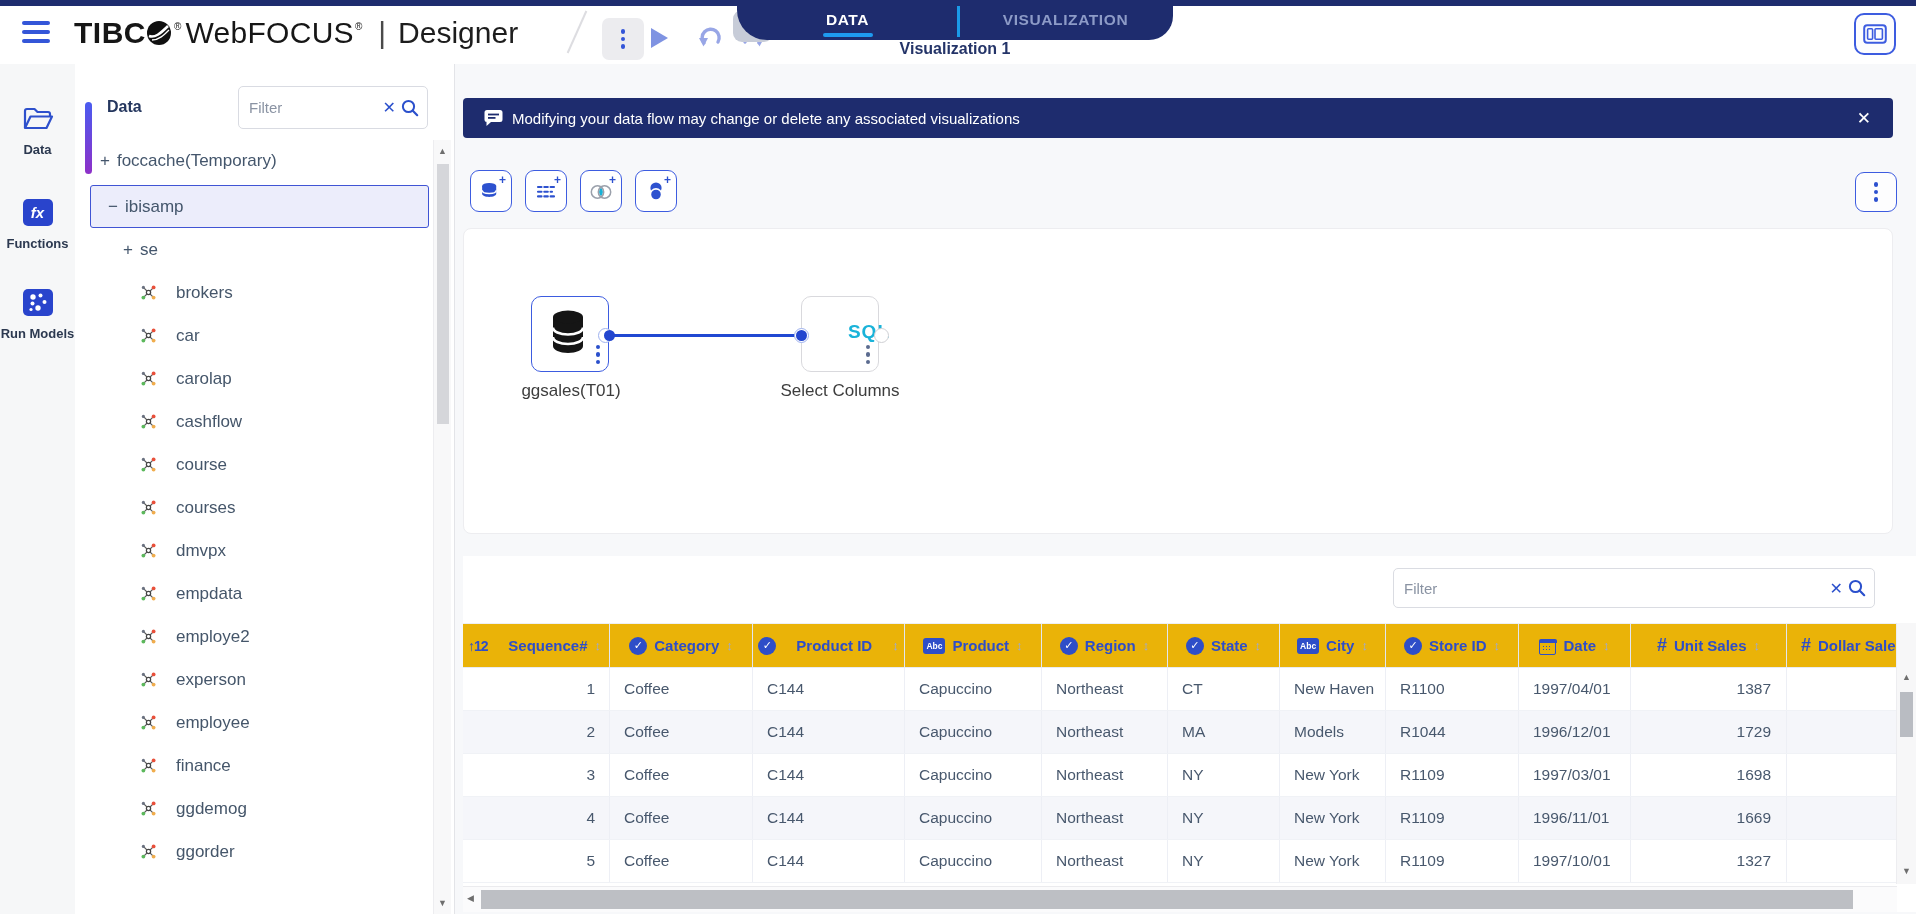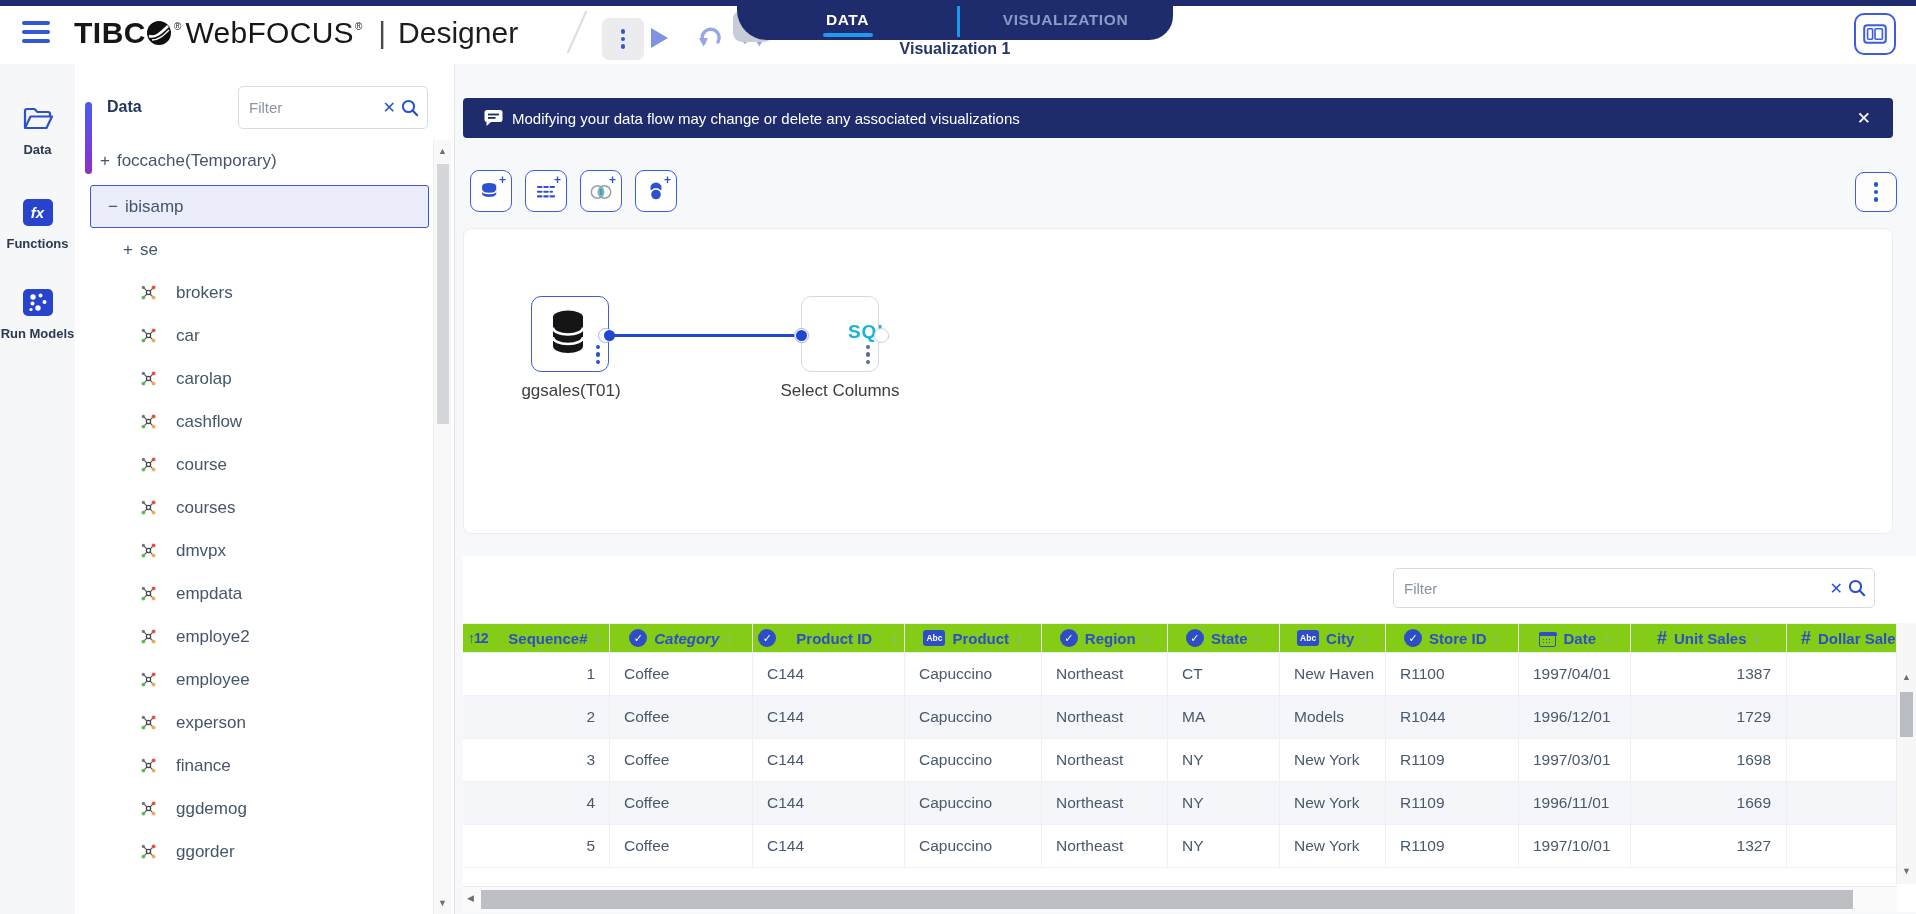"Sequence#" .ghead { background: #84cc16 -> #eab308; height: 30px -> 45px }
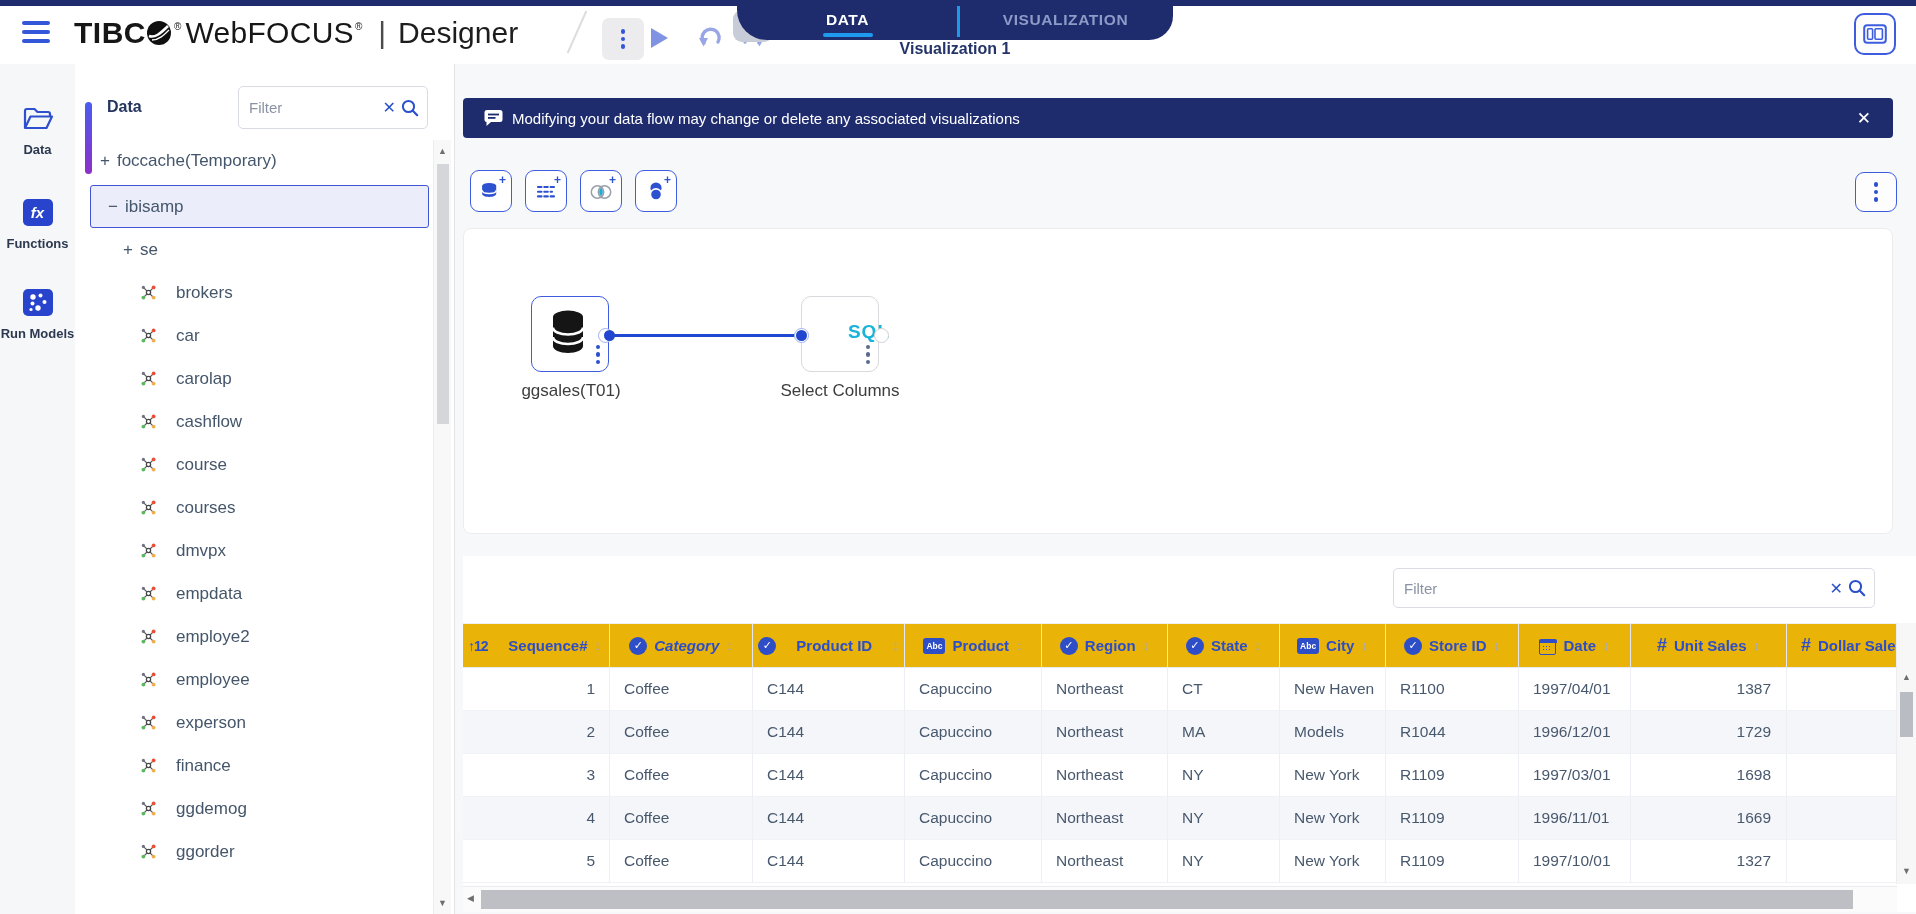"Category" div.hcell { font-style: italic -> none }
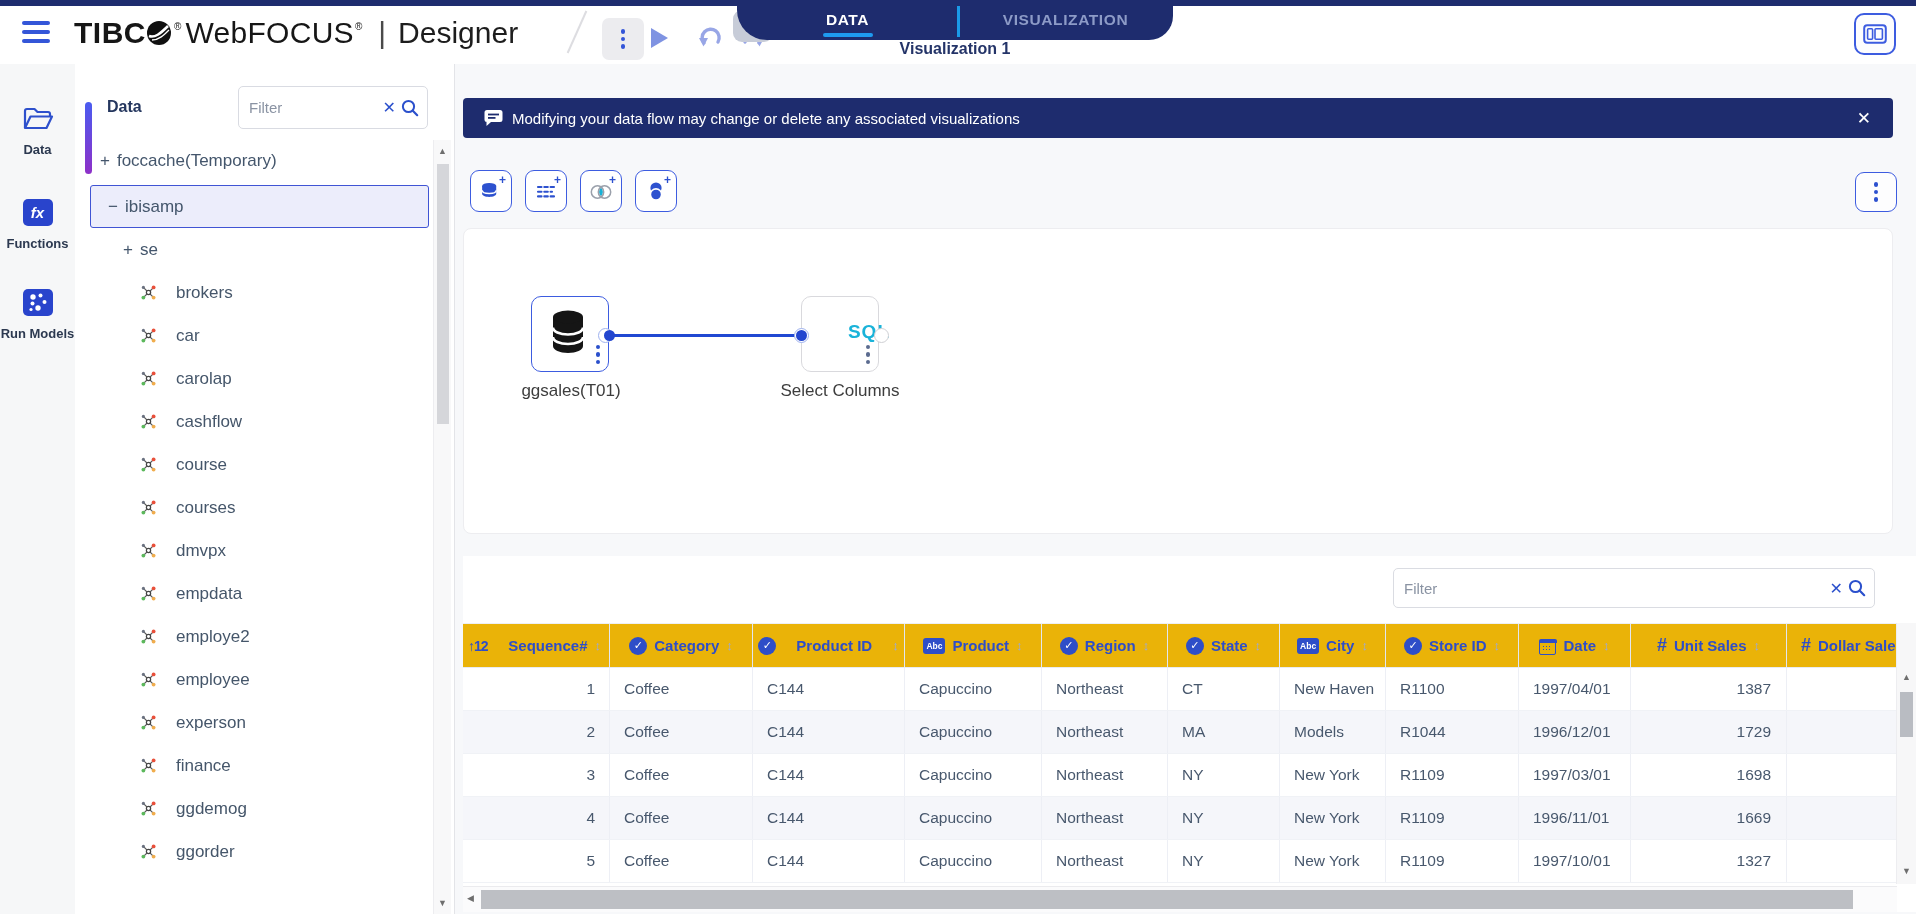"employee" div.tree-item { order: before "experson" -> after "experson" }
